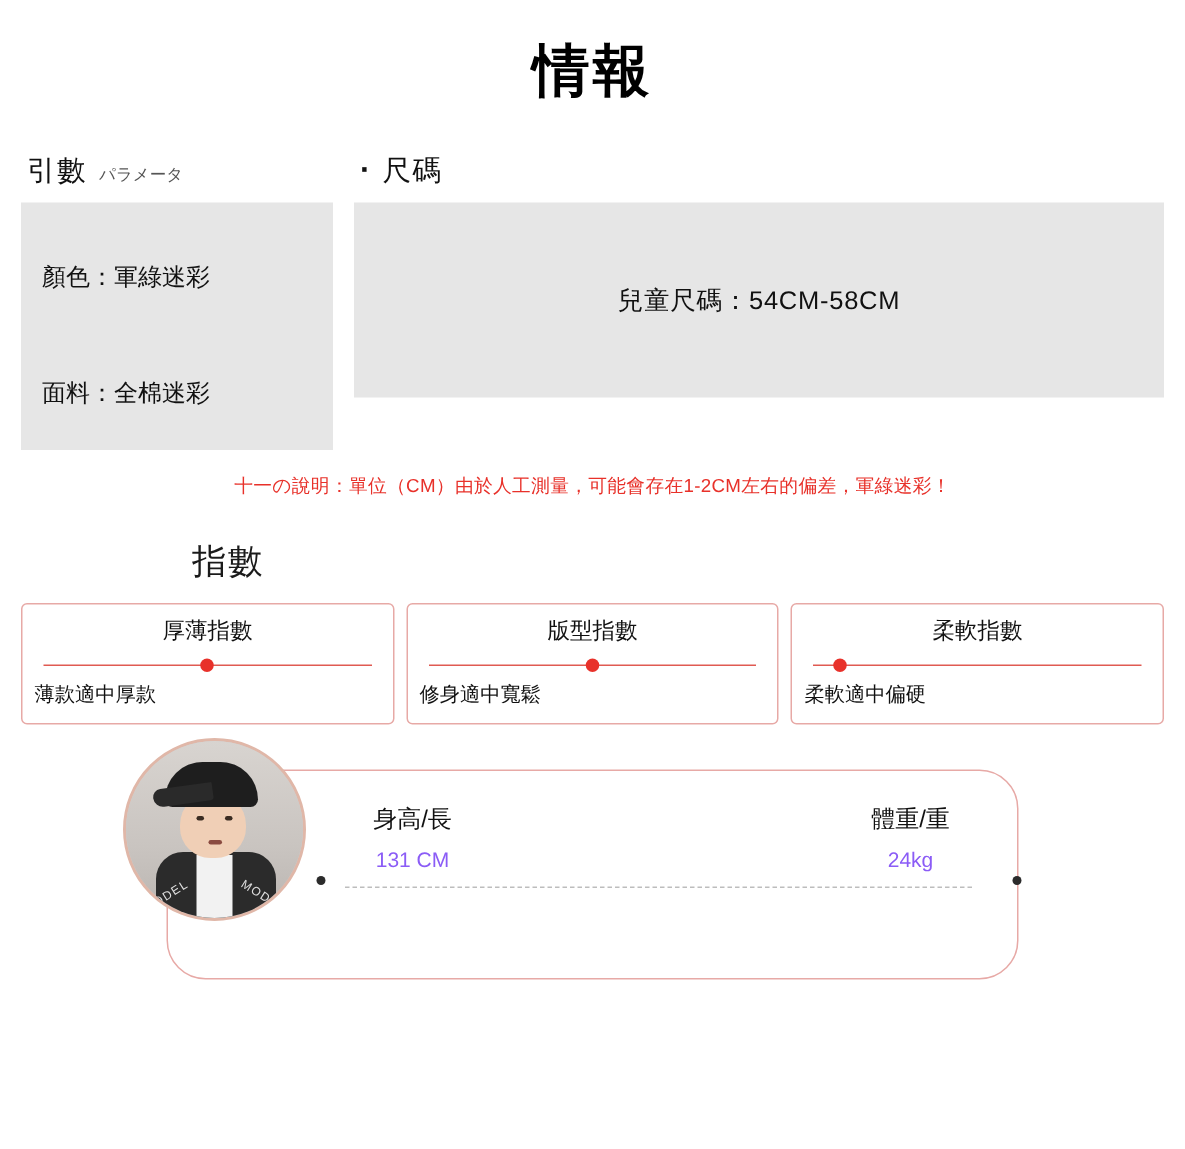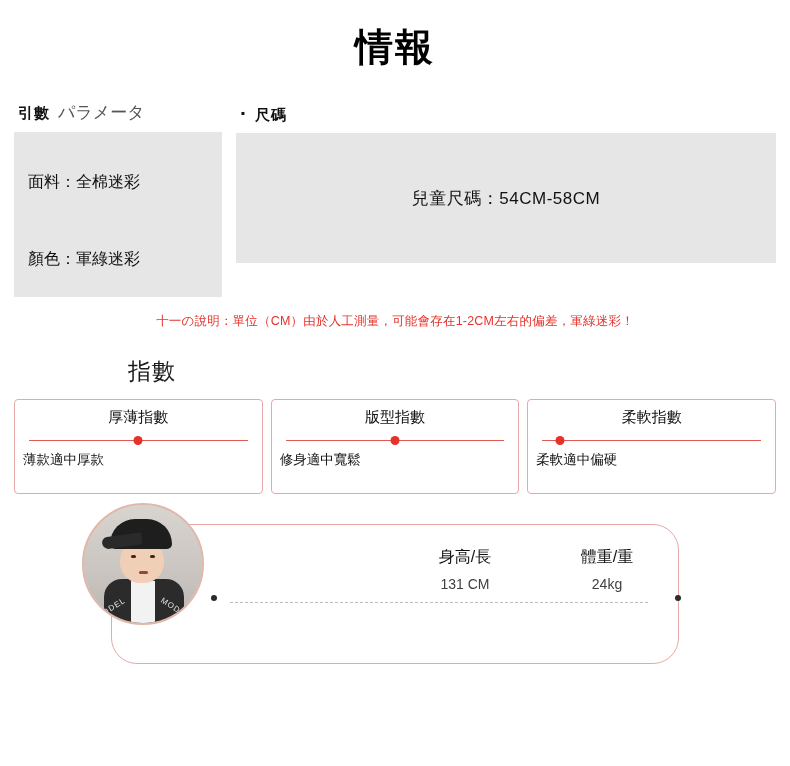"引數" .head-main { font-size: 15px -> 19px; font-weight: bold -> normal }
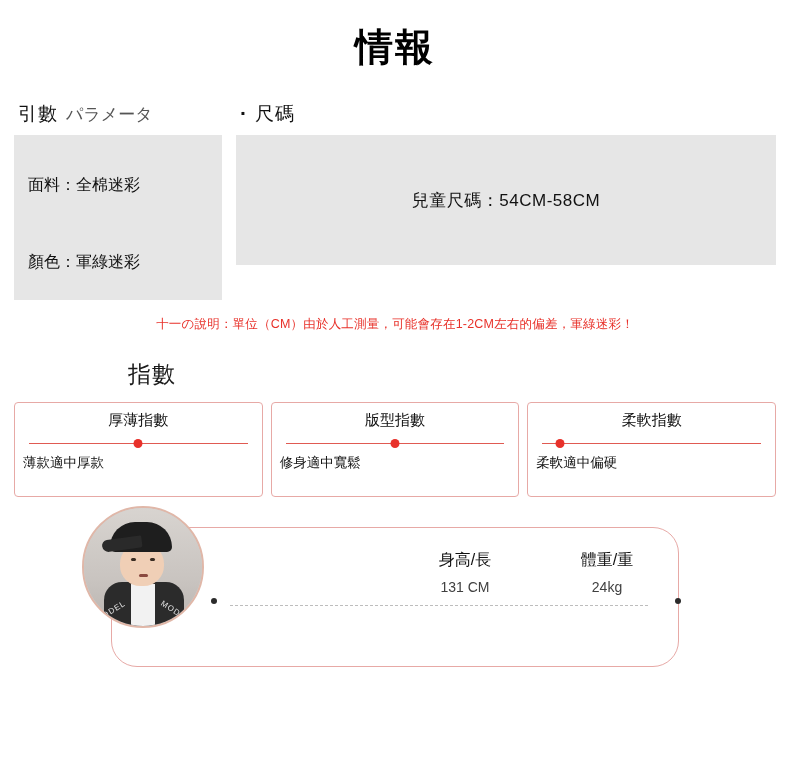"パラメータ" .head-sub { font-size: 17px -> 11px }
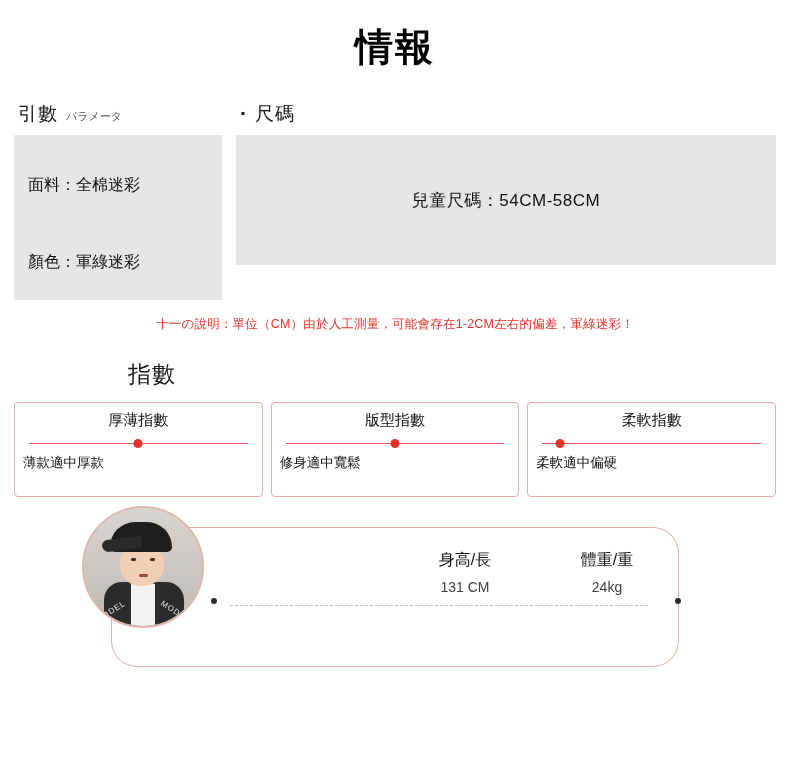"面料：全棉迷彩" div.line { order: before "顏色：軍綠迷彩" -> after "顏色：軍綠迷彩" }
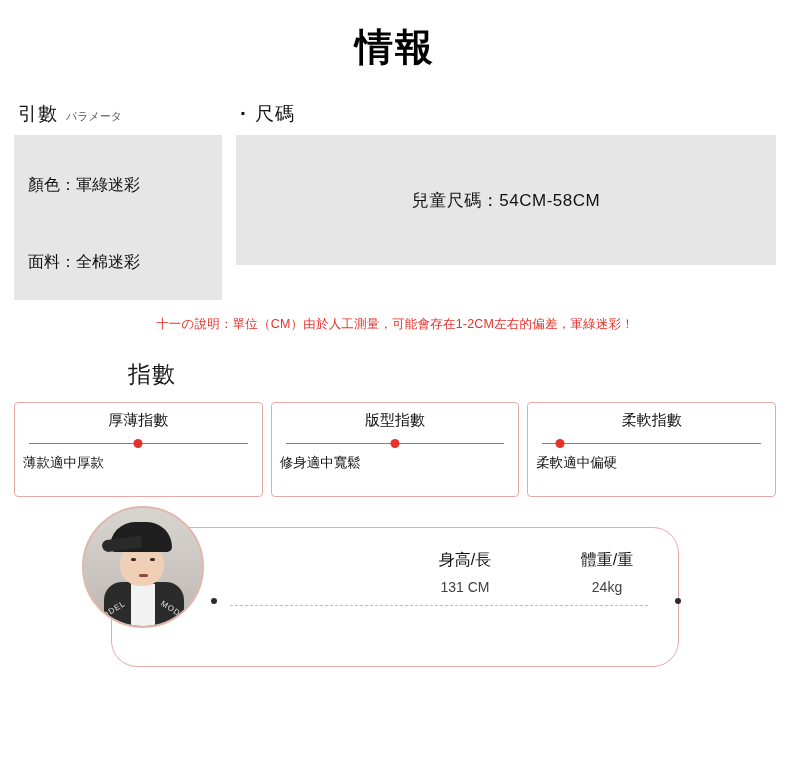"厚薄指數" .index-card { padding: 8px 6px 24px -> 8px 6px 10px }
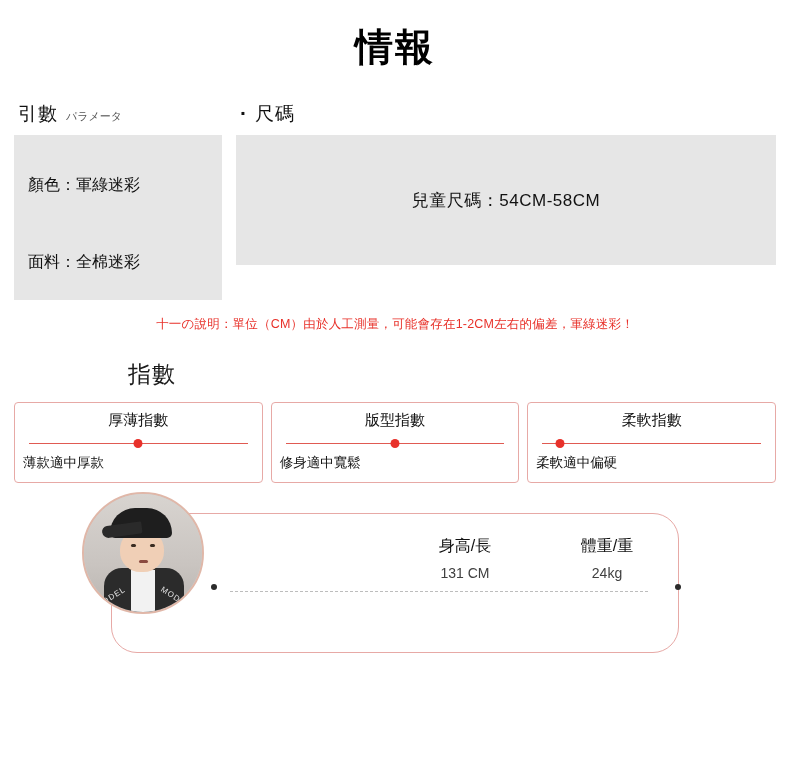"身高/長" .stats { gap: 32px -> 70px; justify-content: flex-end -> space-between }
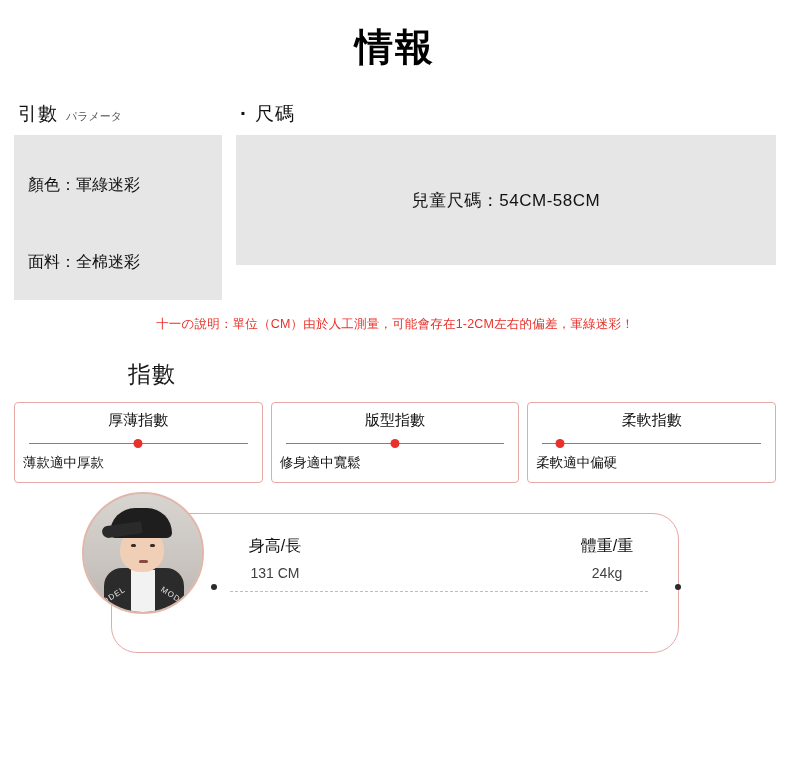"131 CM" .stat .v { color: #404040 -> #8b5cf6 }
